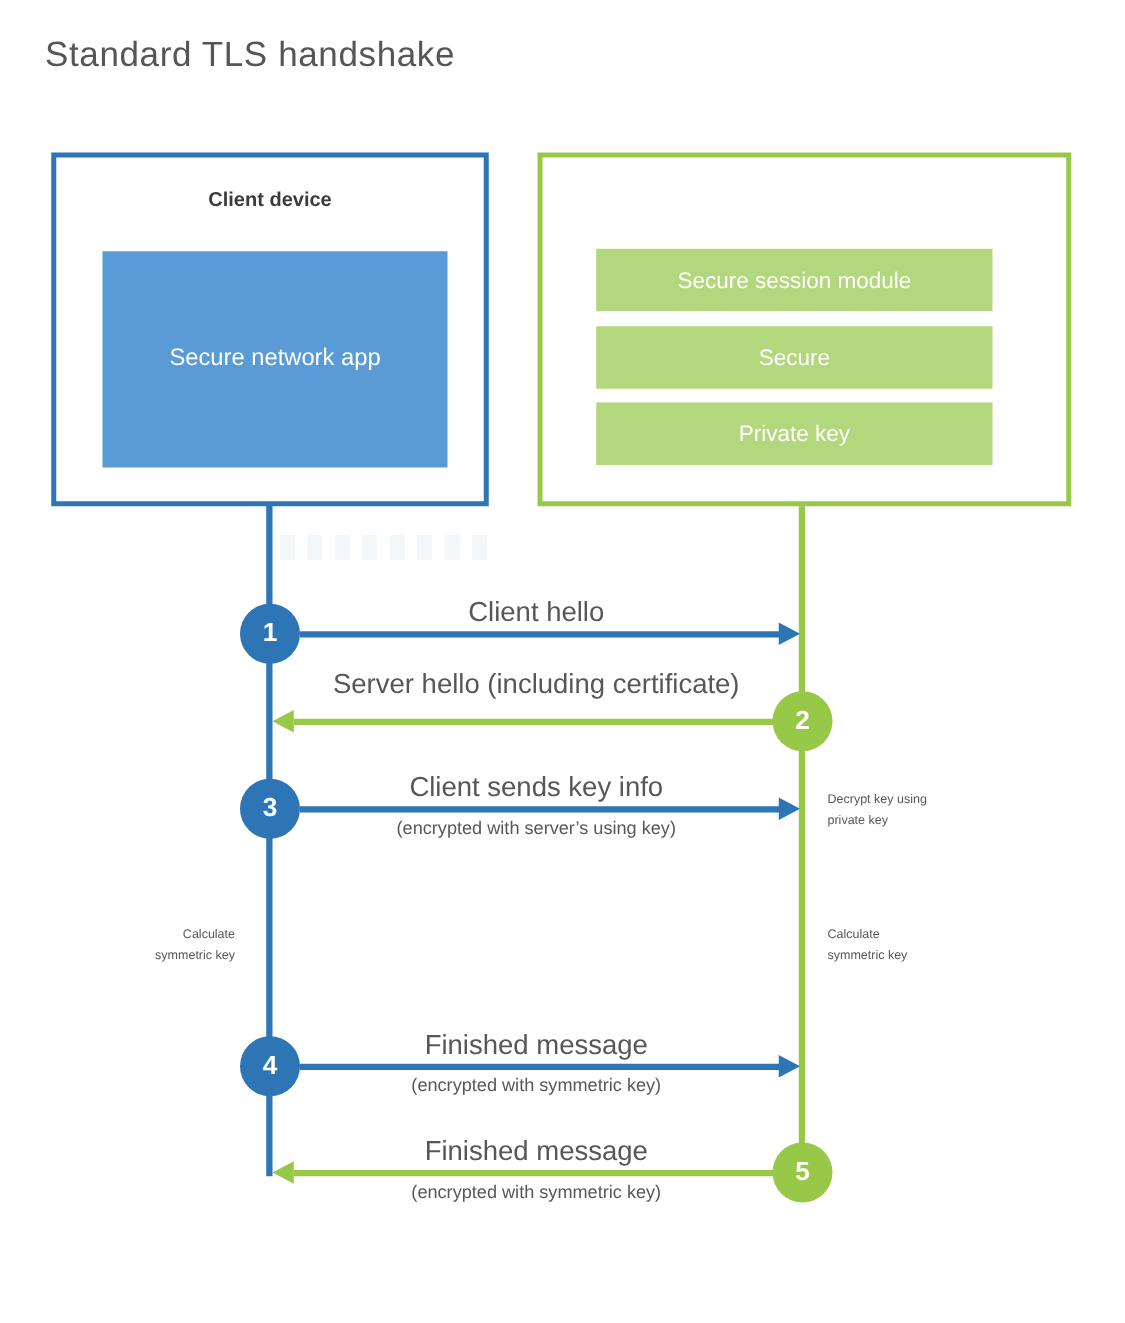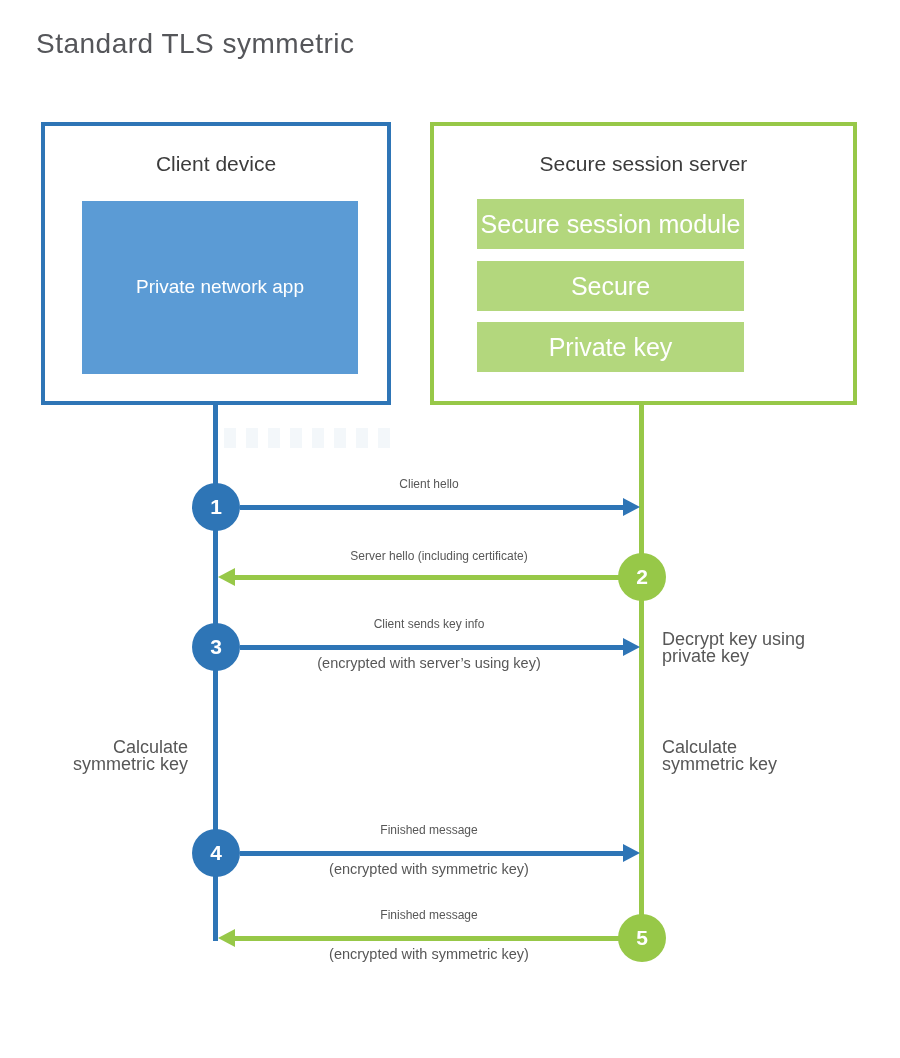"Standard TLS symmetric" div.page-title { text: symmetric -> handshake }
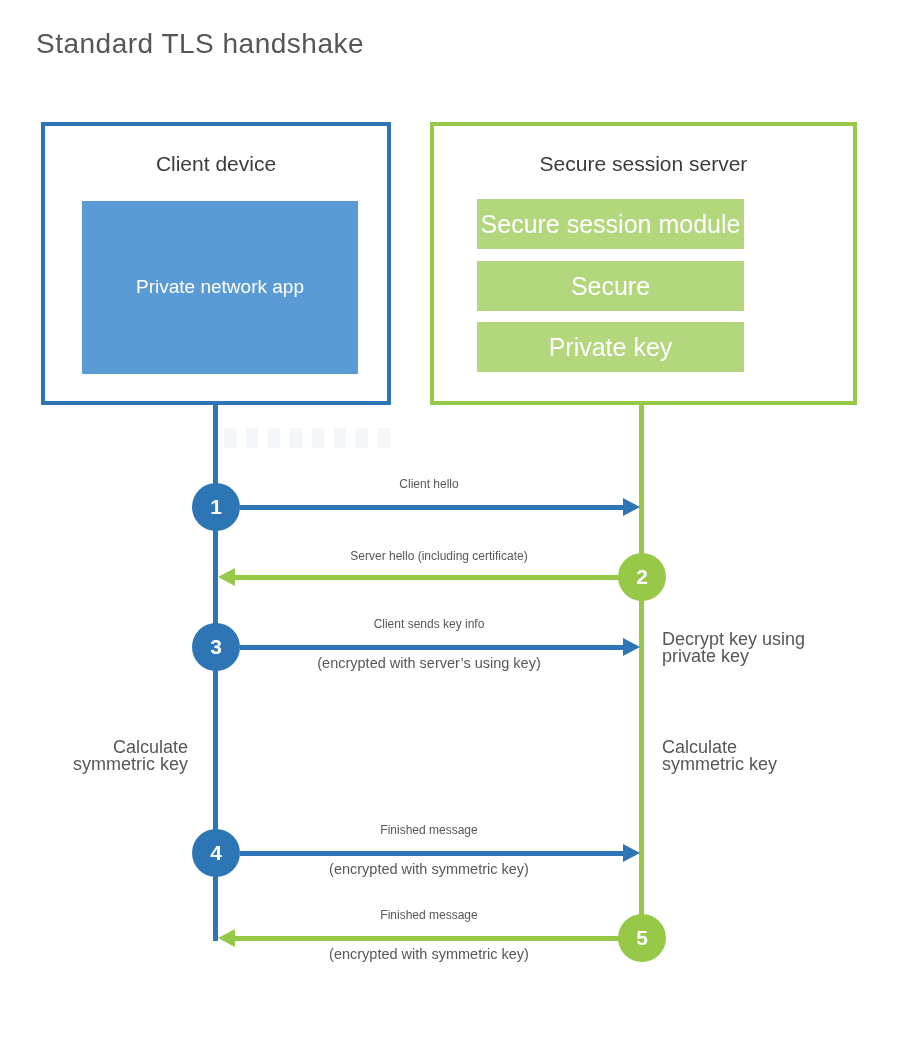"Client device" .box-title { font-size: 21px -> 16px; font-weight: 400 -> 700 }
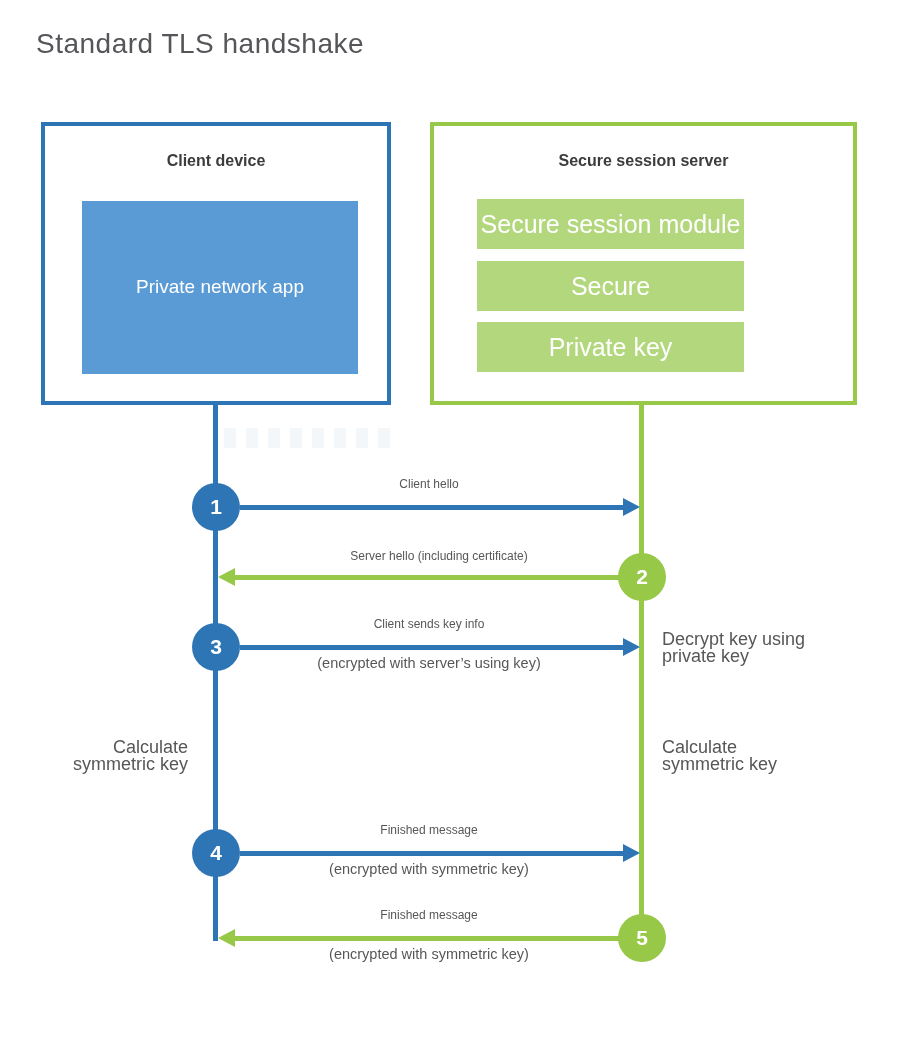"Secure session server" div.box-title { html: <div>Secure session server</div> -> none }
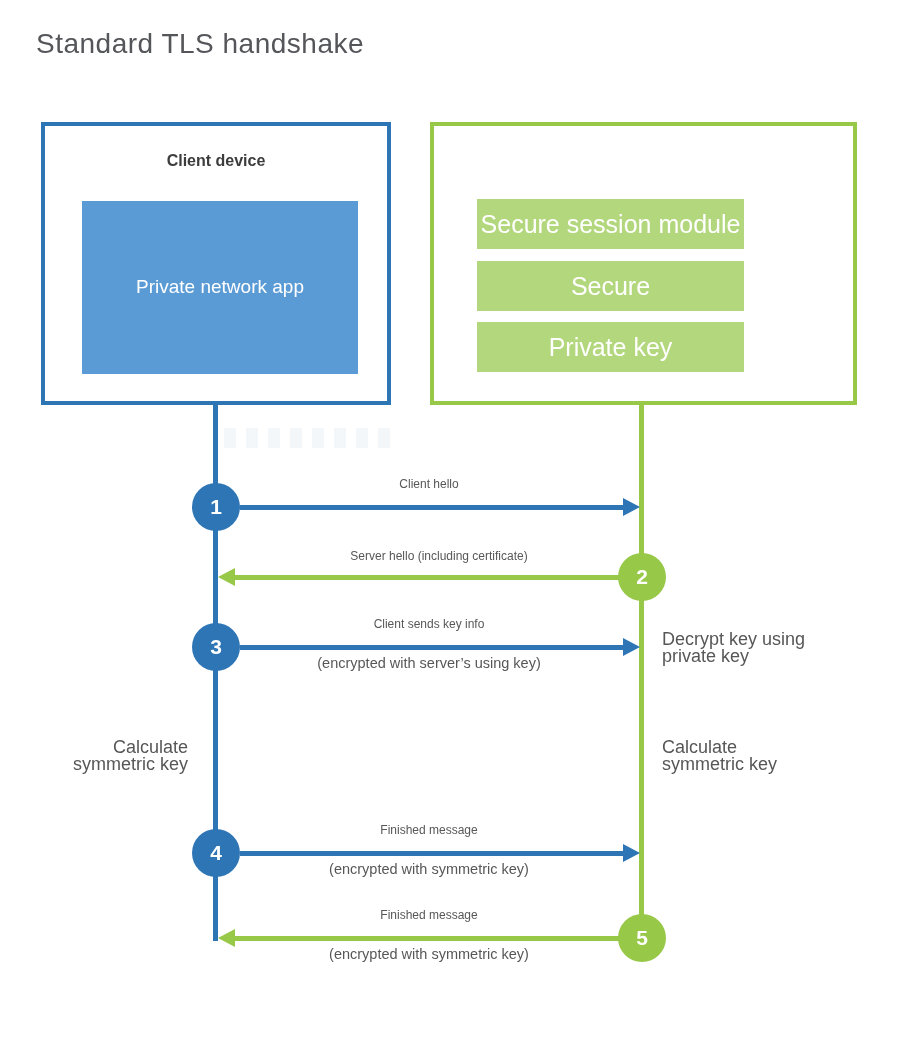"Secure session module" .server-bar { font-size: 25px -> 18px; width: 267px -> 317px }
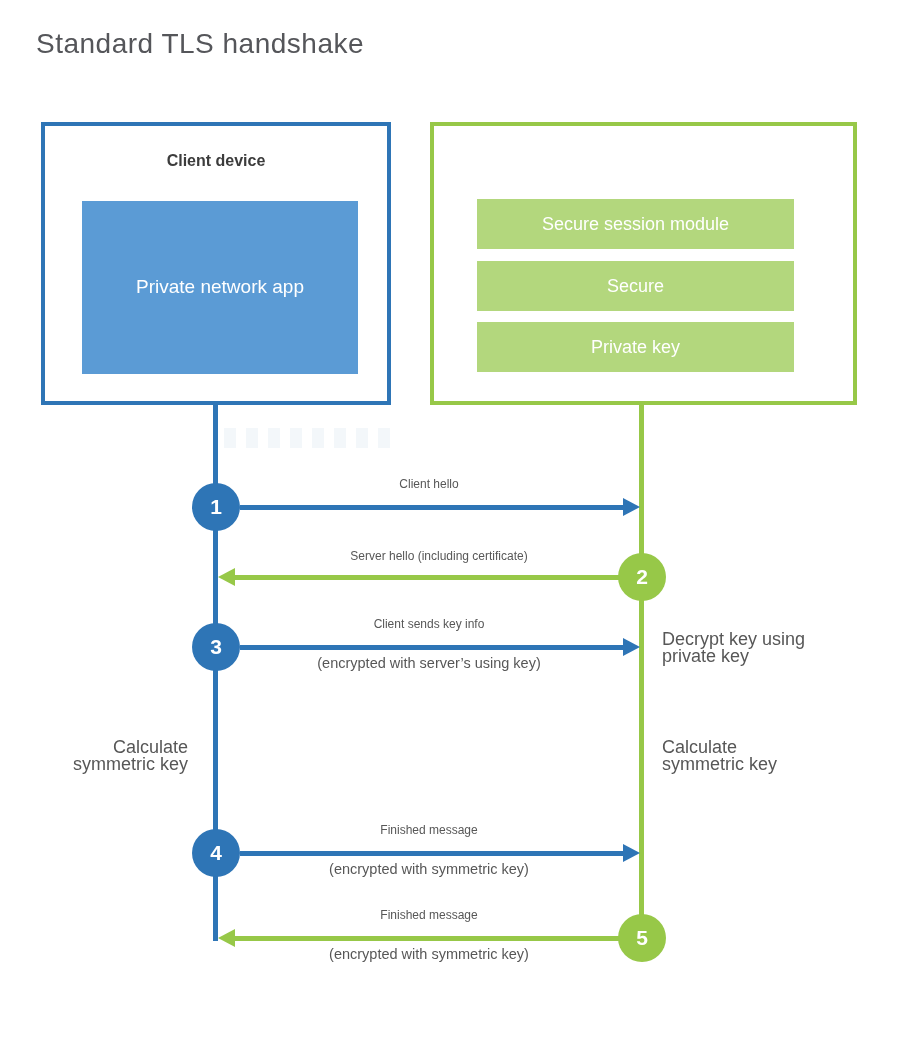"Private network app" div.client-app { text: Private -> Secure }
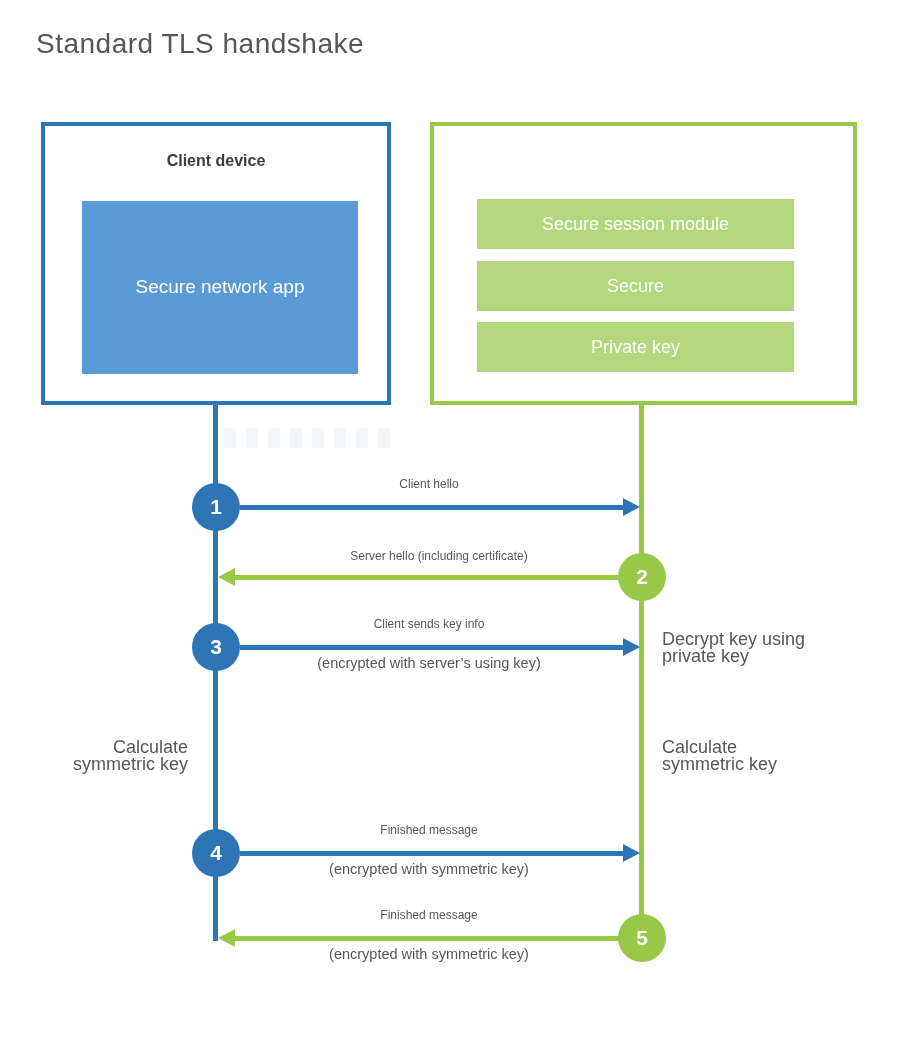"Client hello" .msg-label { font-size: 12px -> 22px }
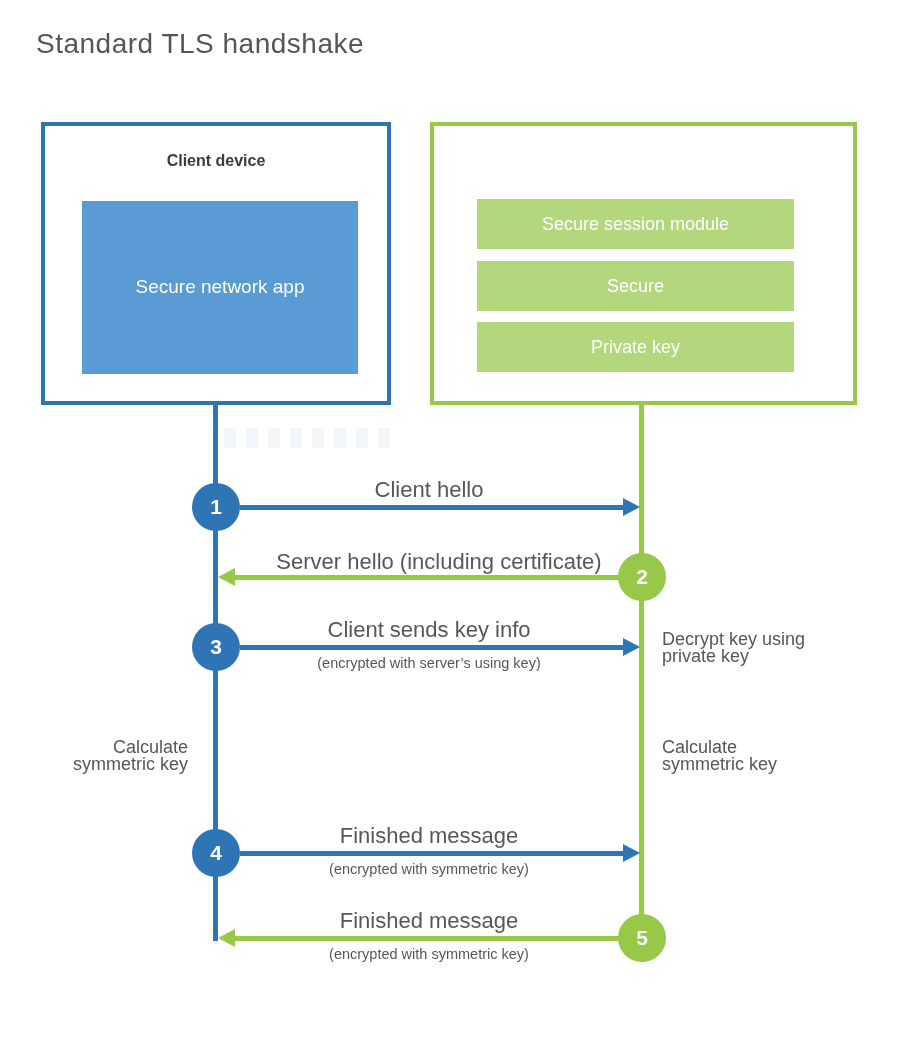"Server hello (including certificate)" .l2 { padding-left: 10px -> none; top: 549px -> 534px }
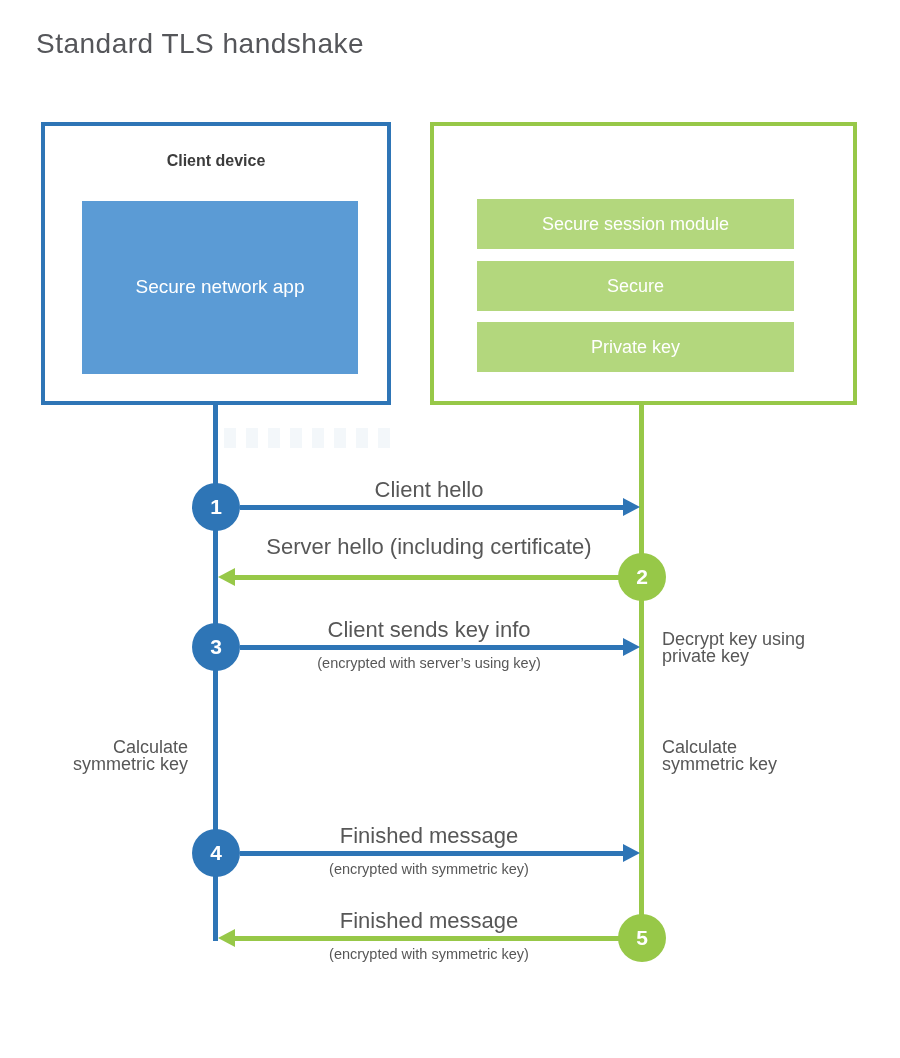"Decrypt key using" .side-note { font-size: 18px -> 10px }
